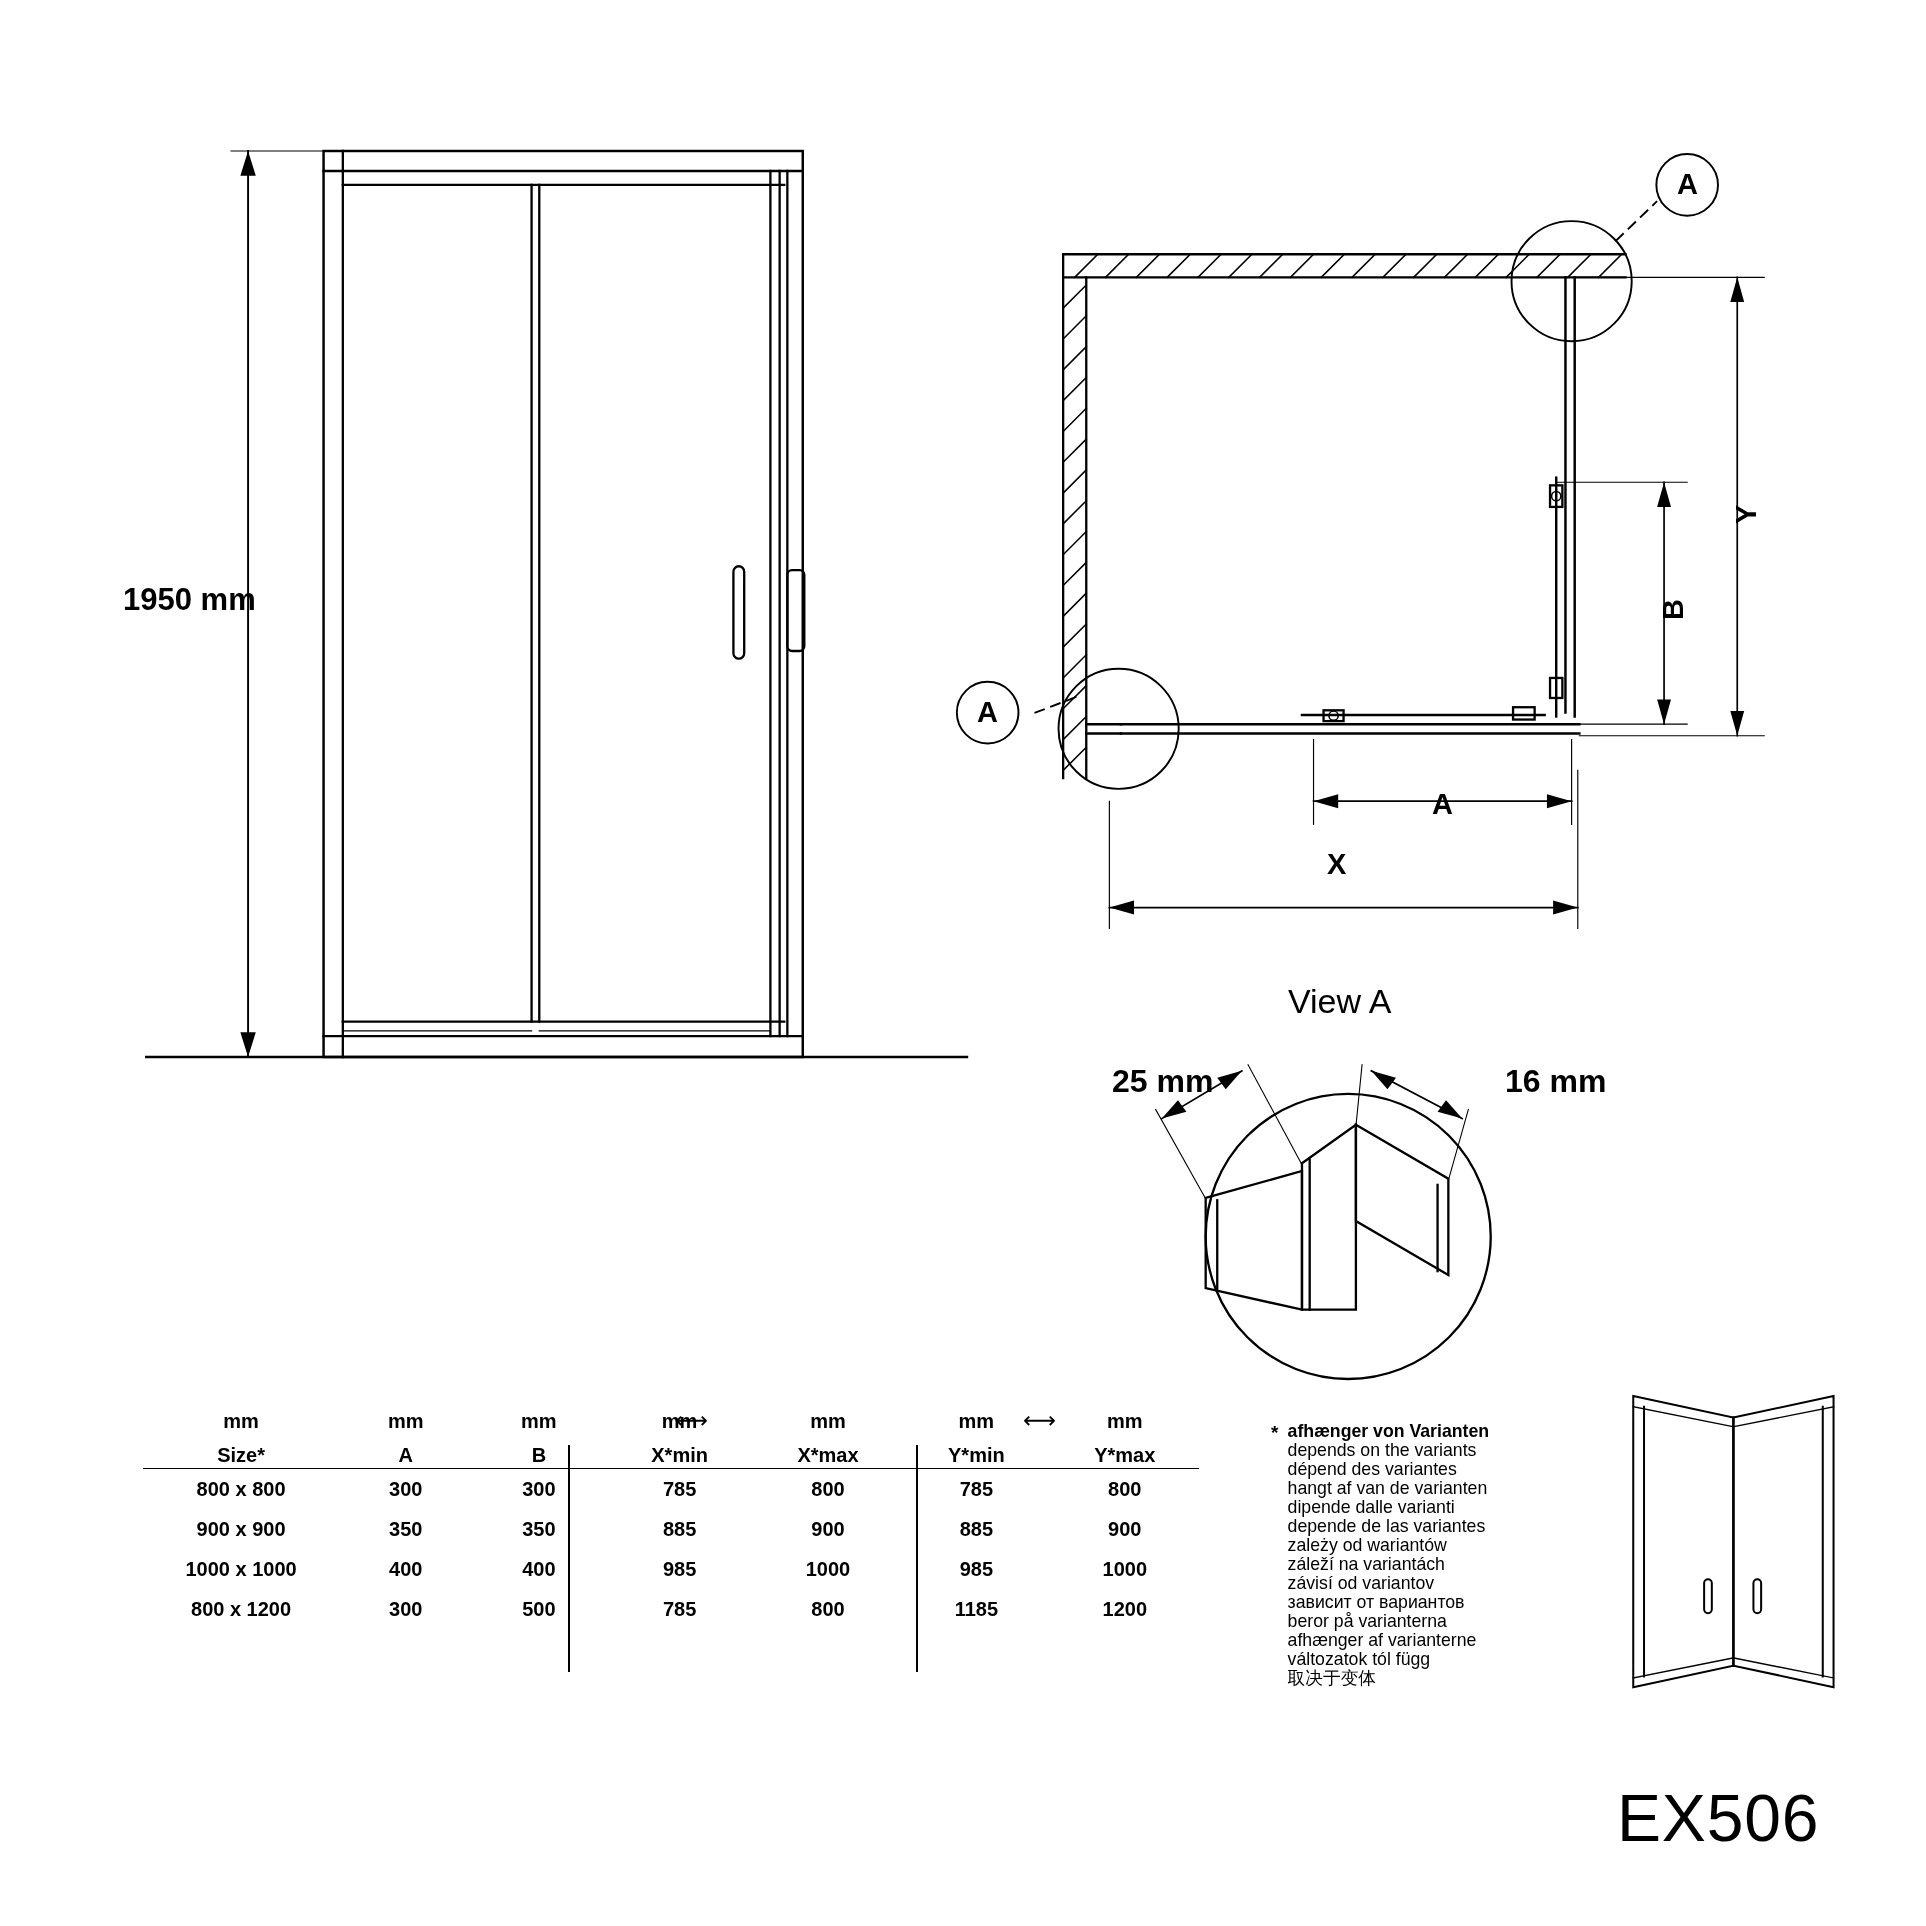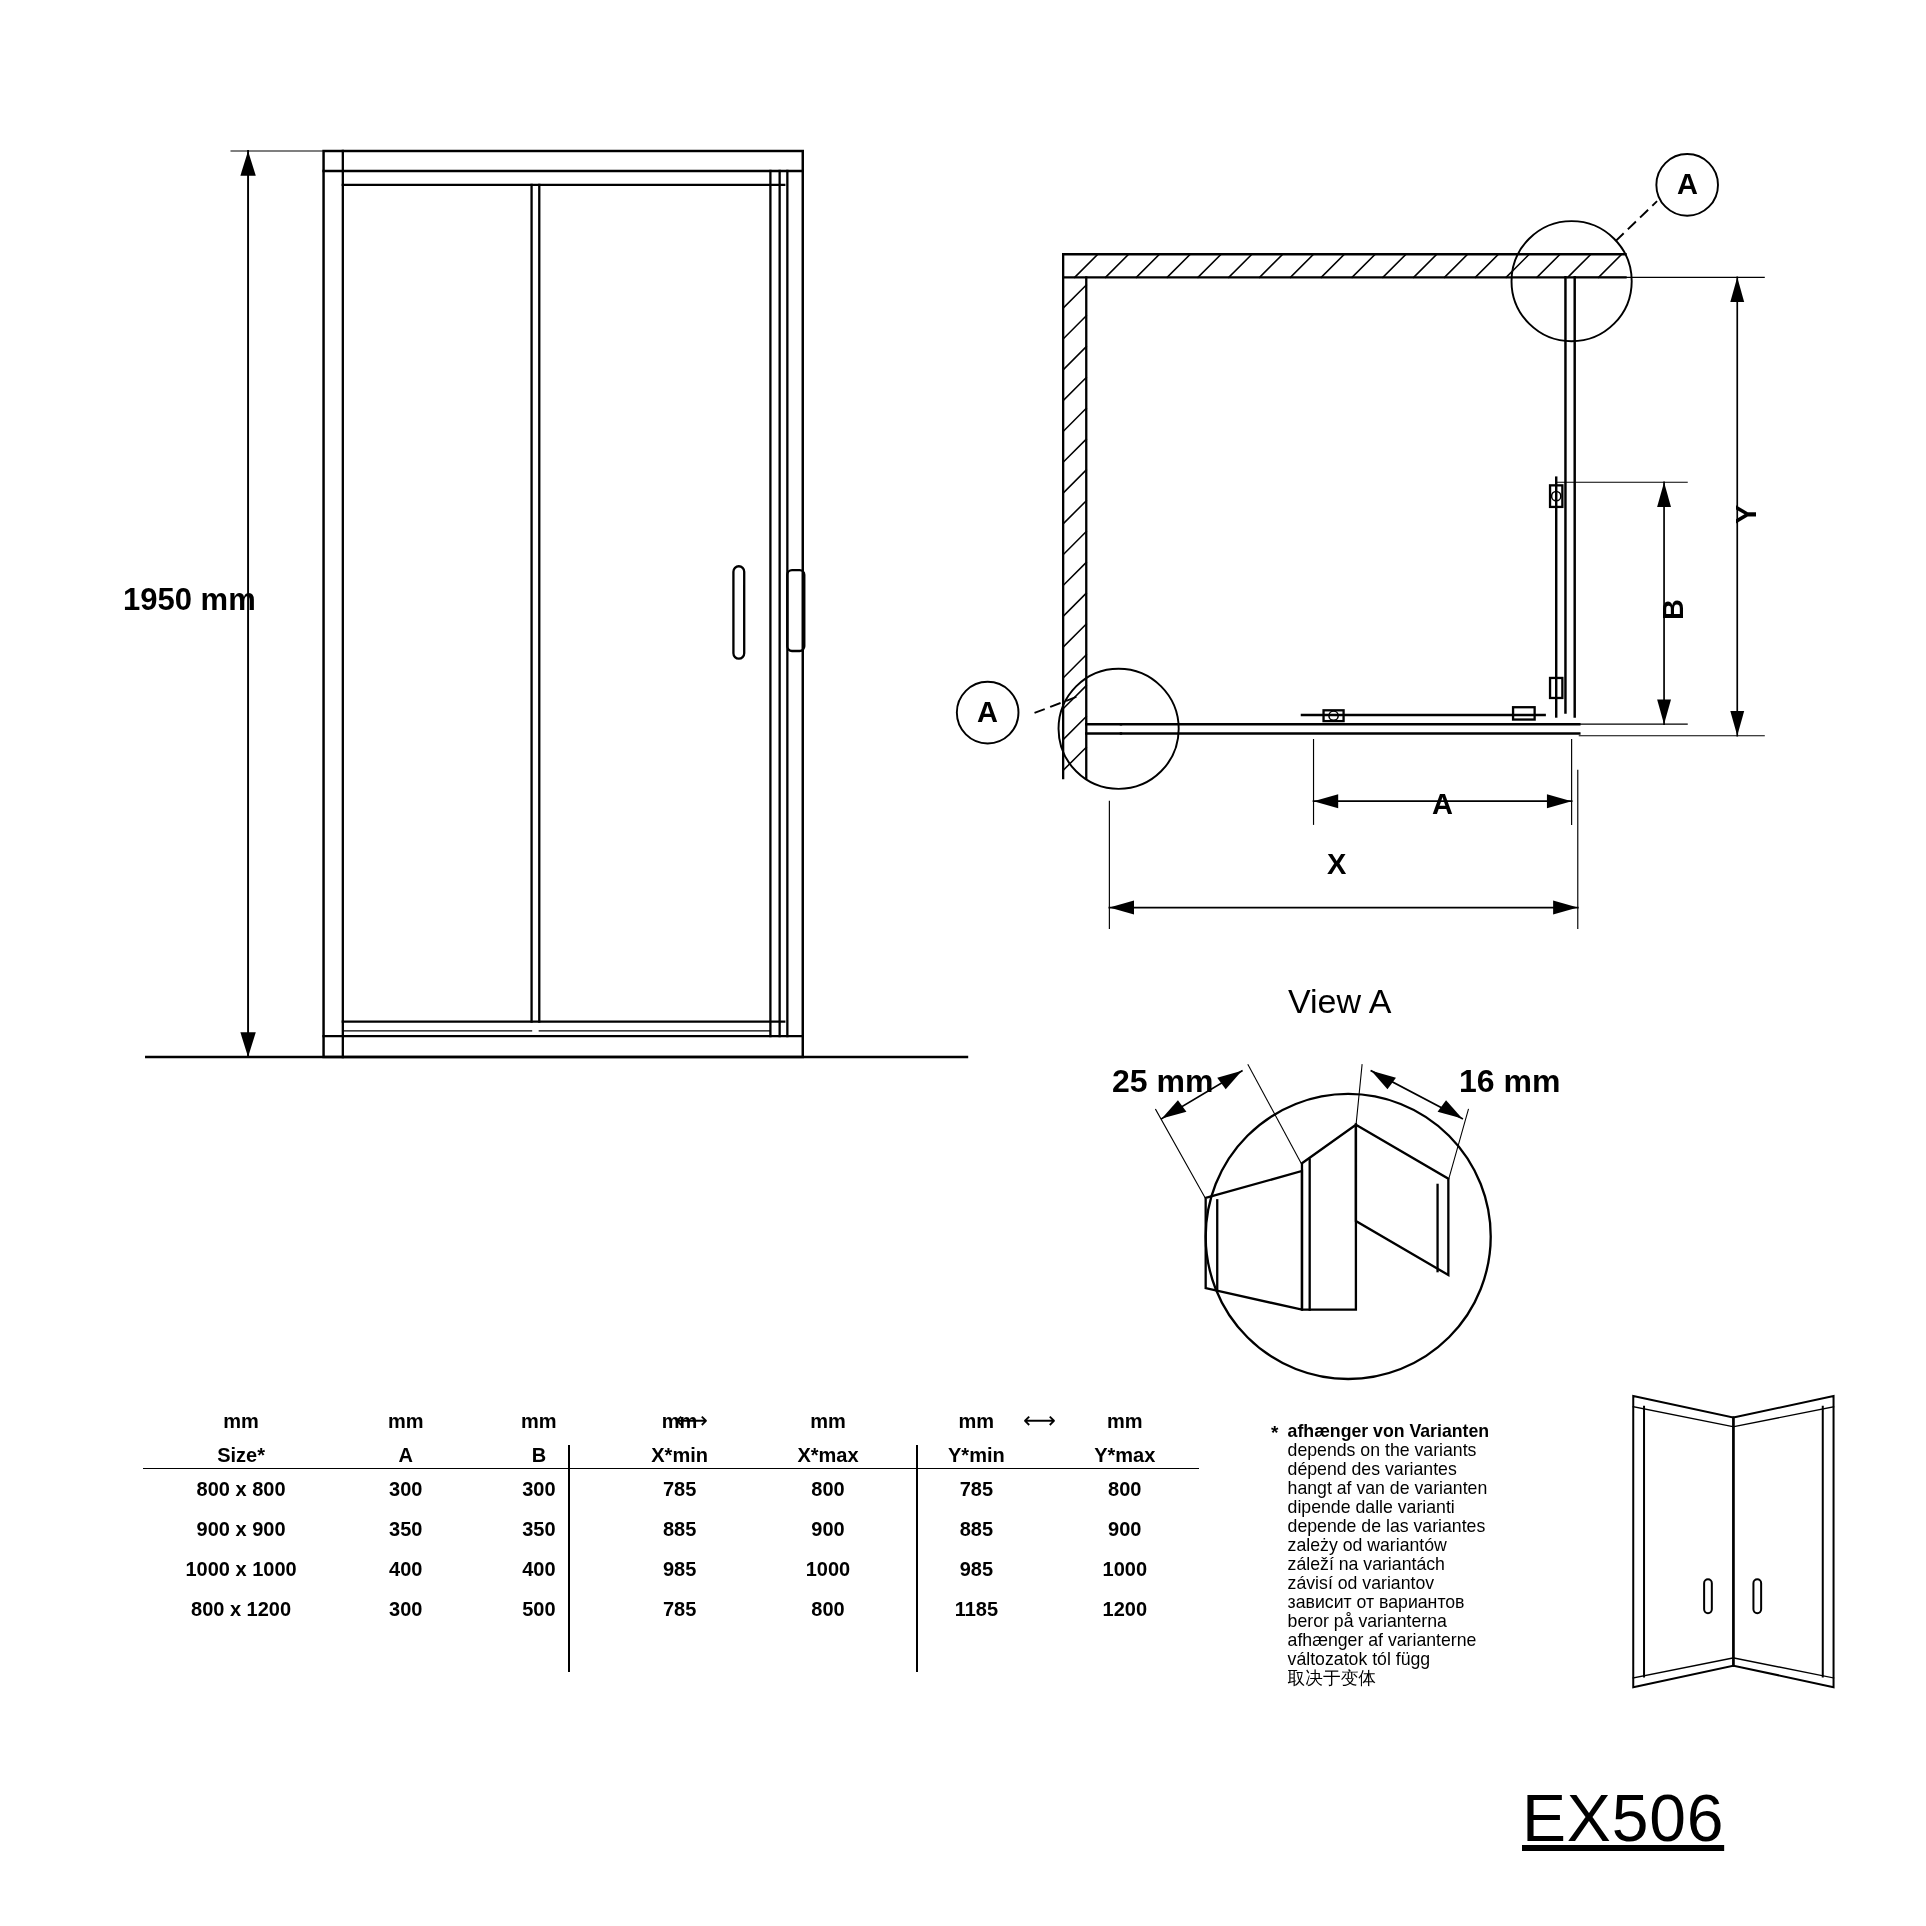"16 mm" div.txt { left: 1459px -> 1505px }
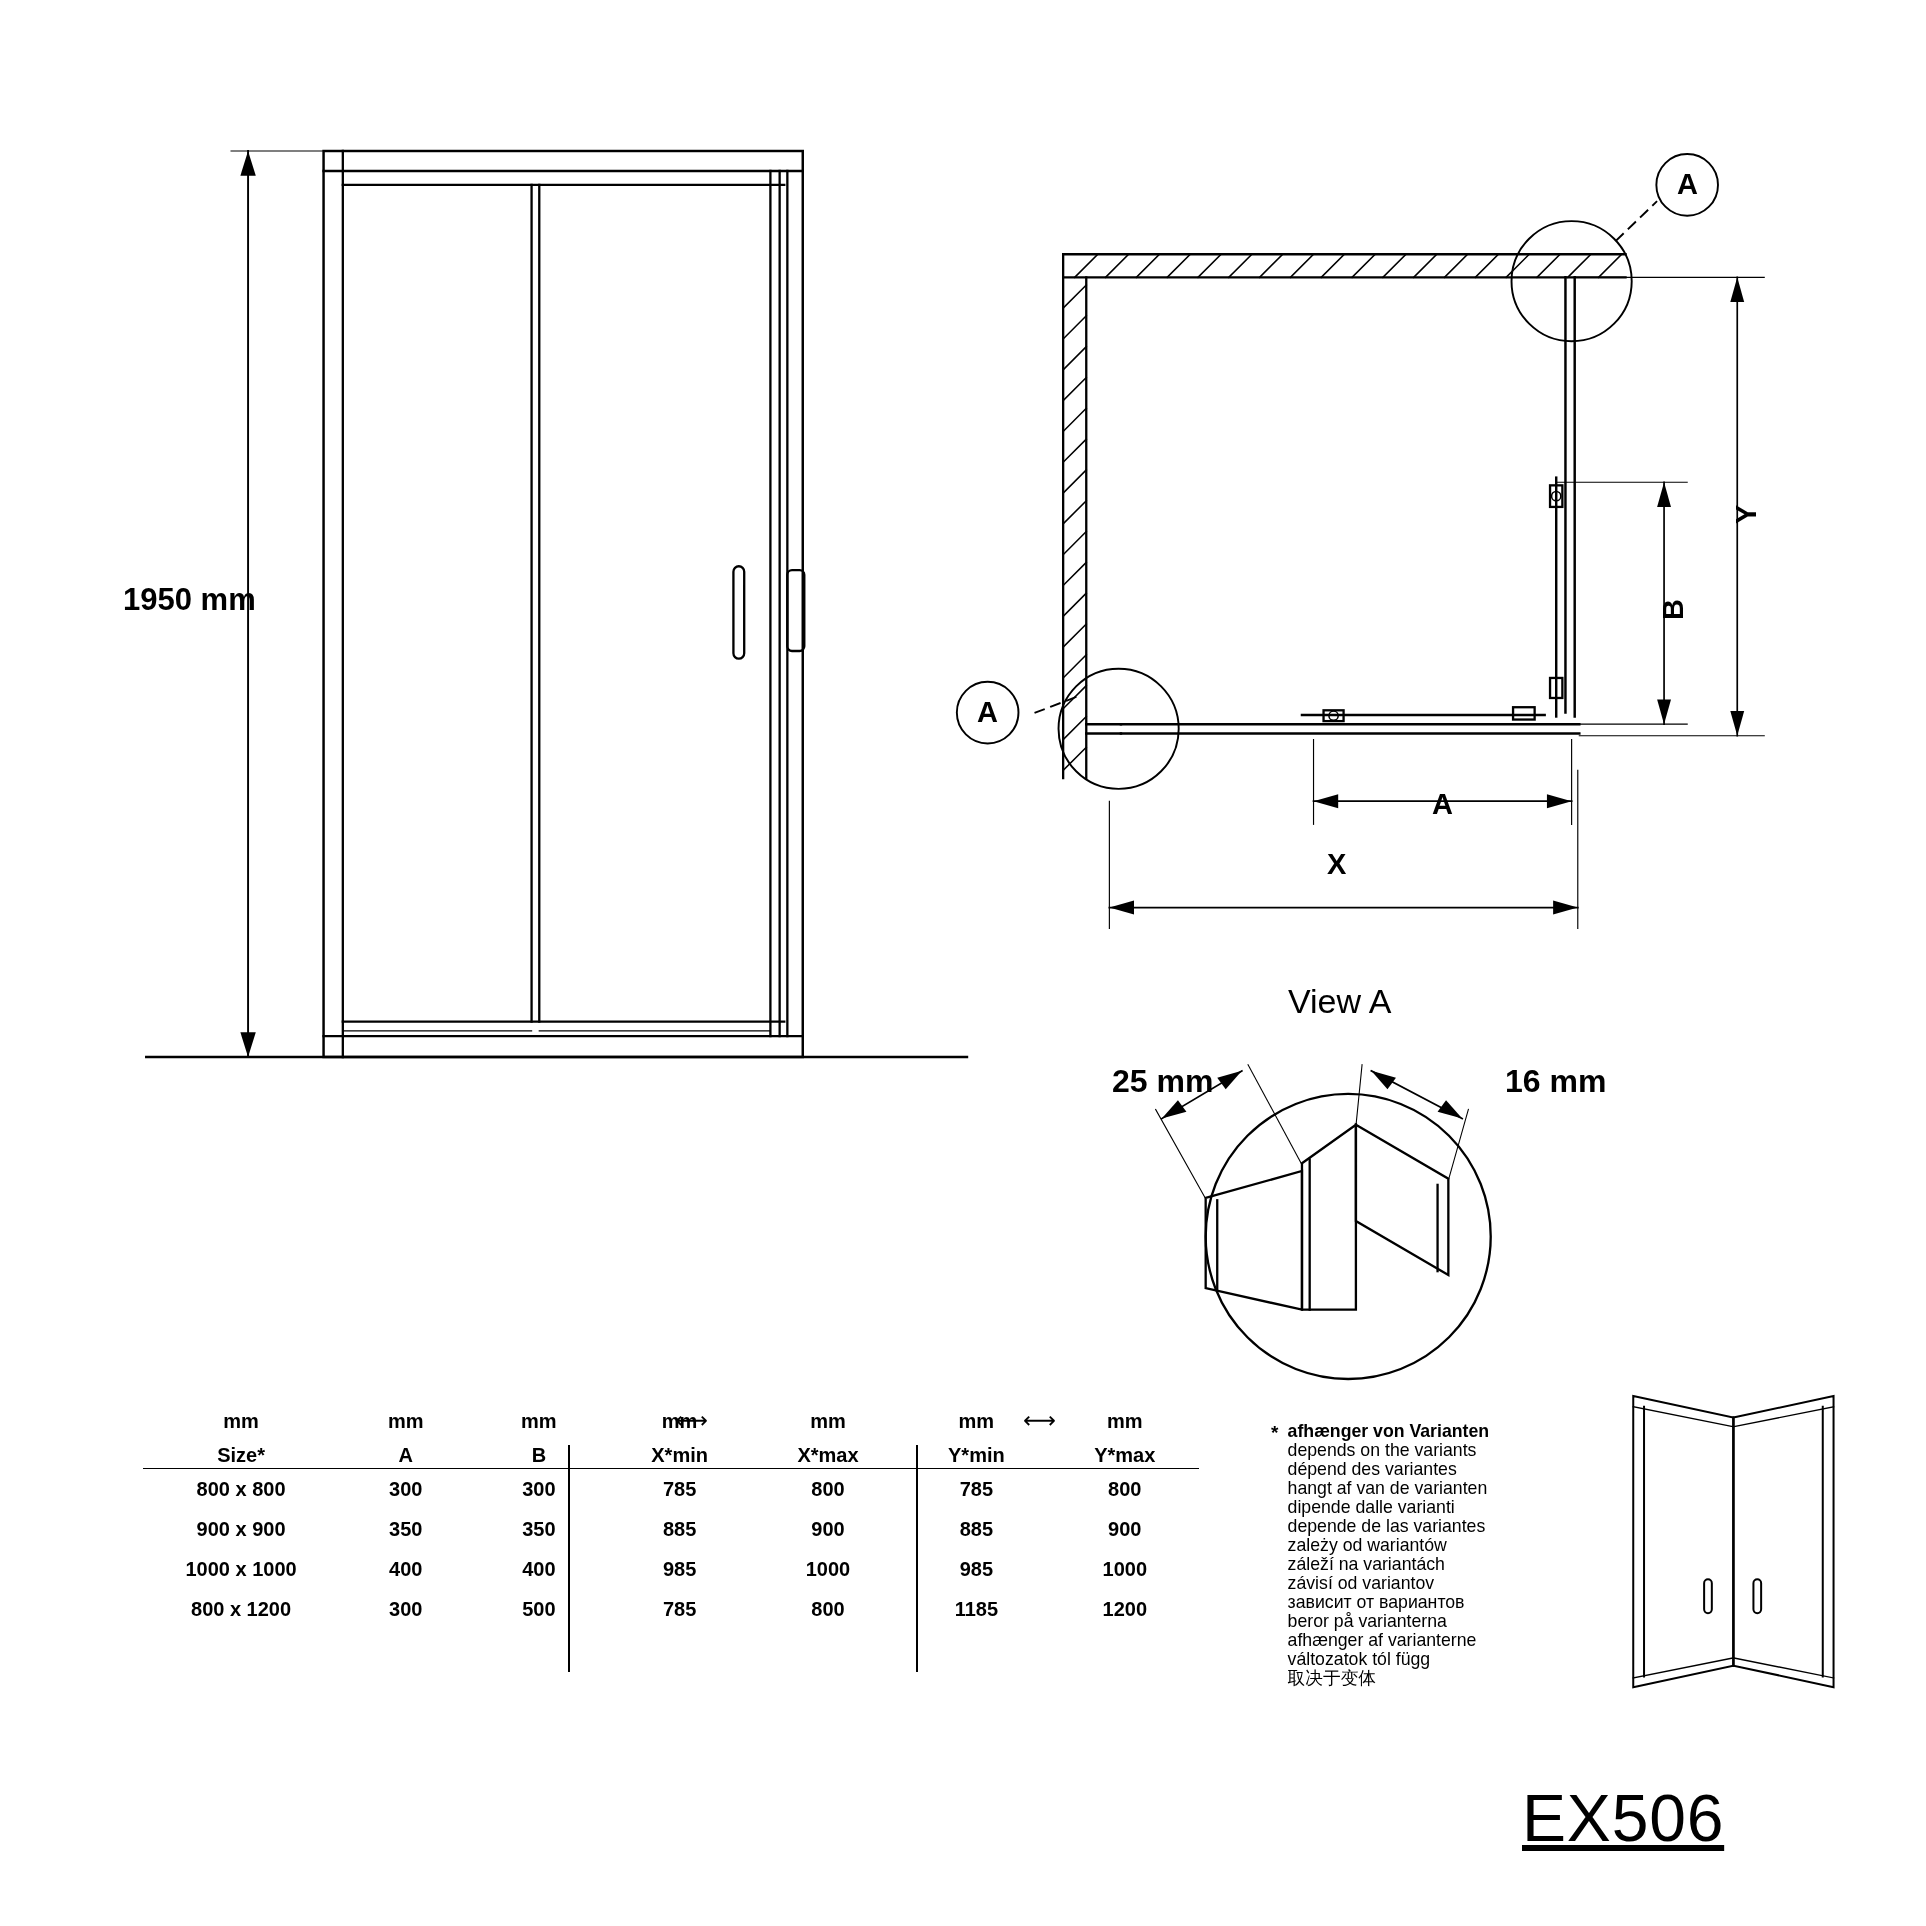"EX506" div.txt { left: 1522px -> 1617px; text-decoration: underline -> none }
